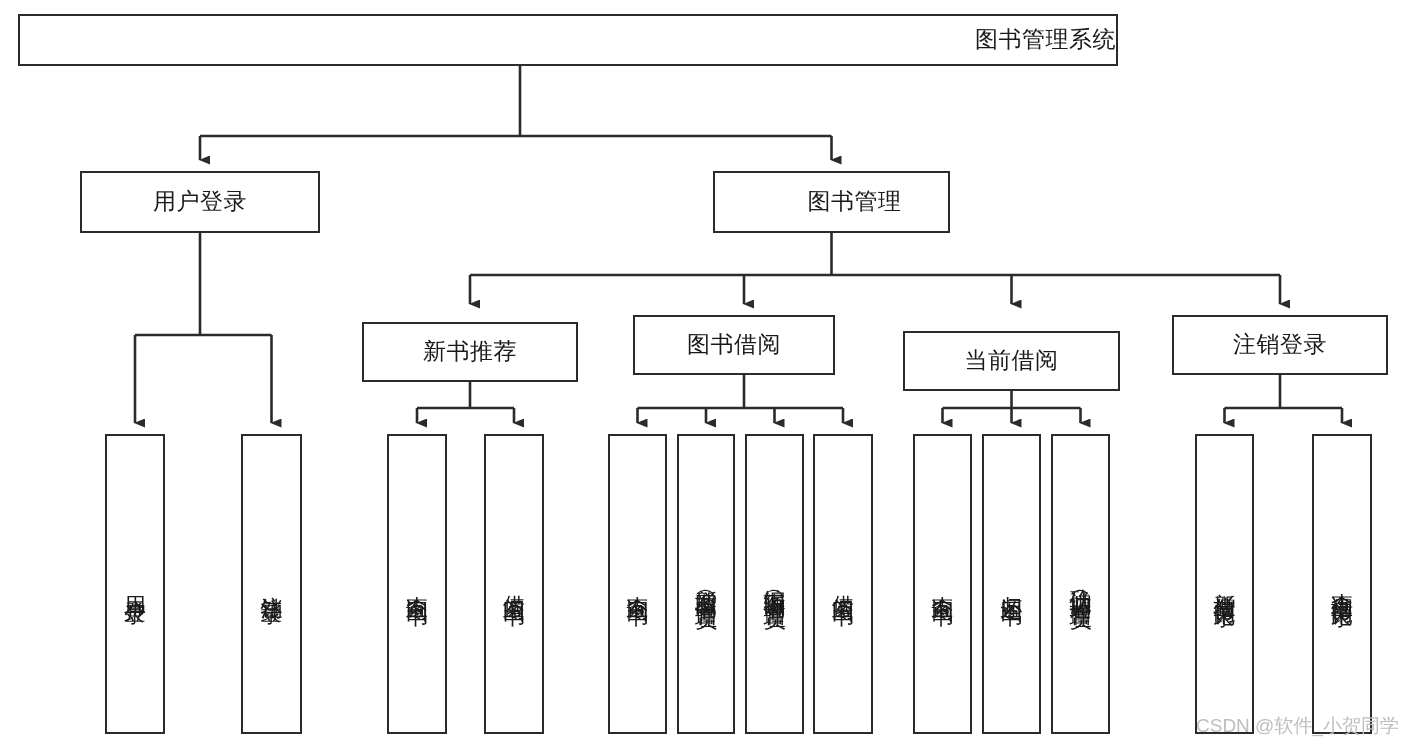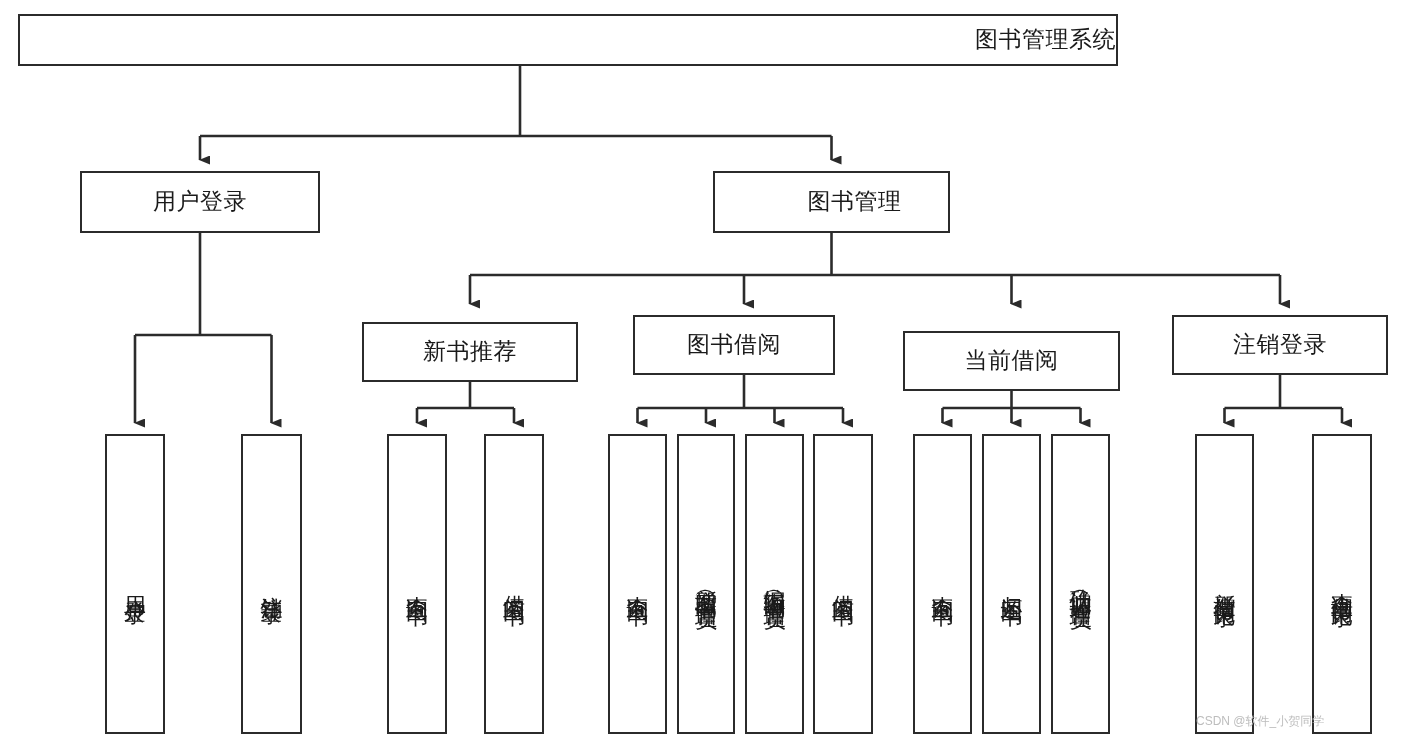"CSDN @软件_小贺同学" .watermark { font-size: 12px -> 19px }
